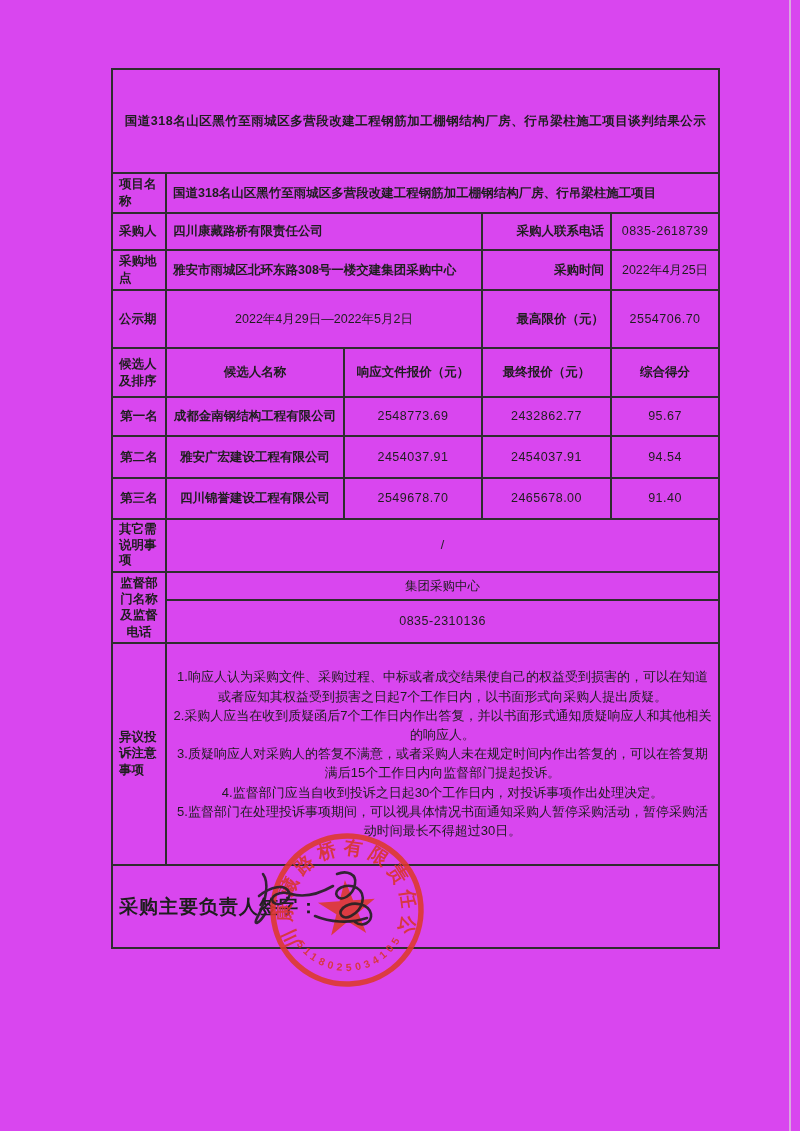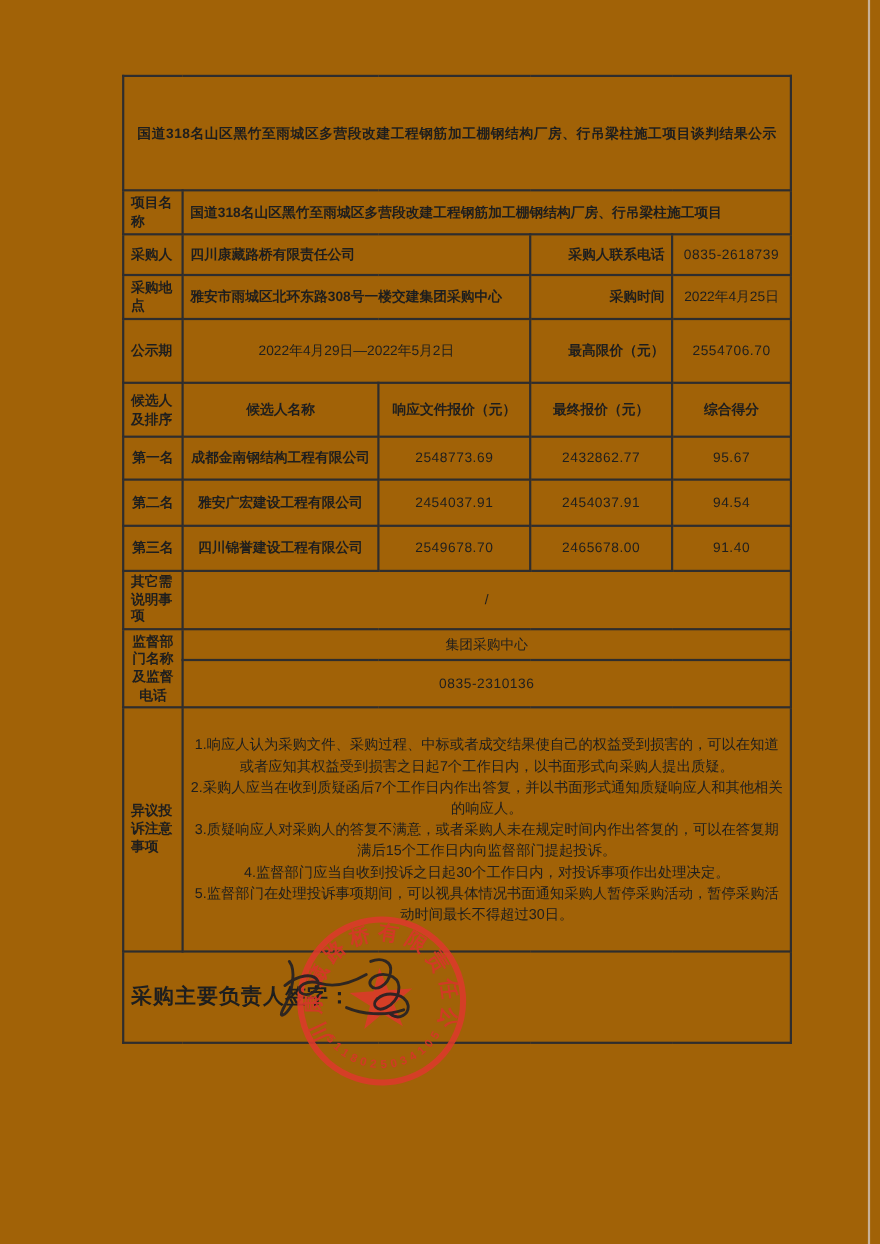"国道318名山区黑竹至雨城区多营段改建工程钢筋加工棚钢结构厂房、行吊梁柱施工项目" .page { background: #a16207 -> #d946ef }
